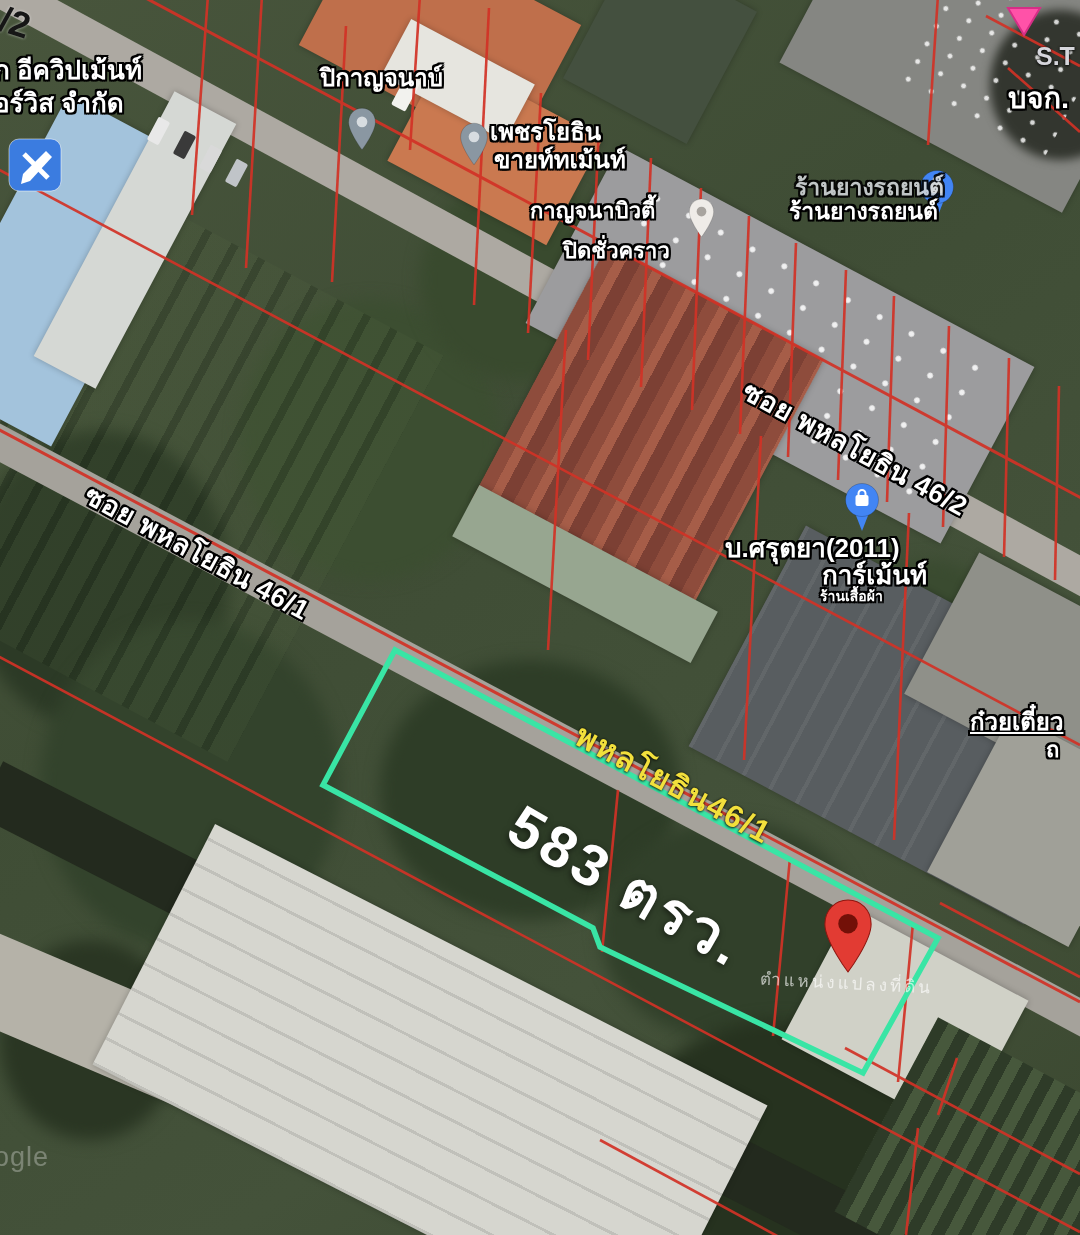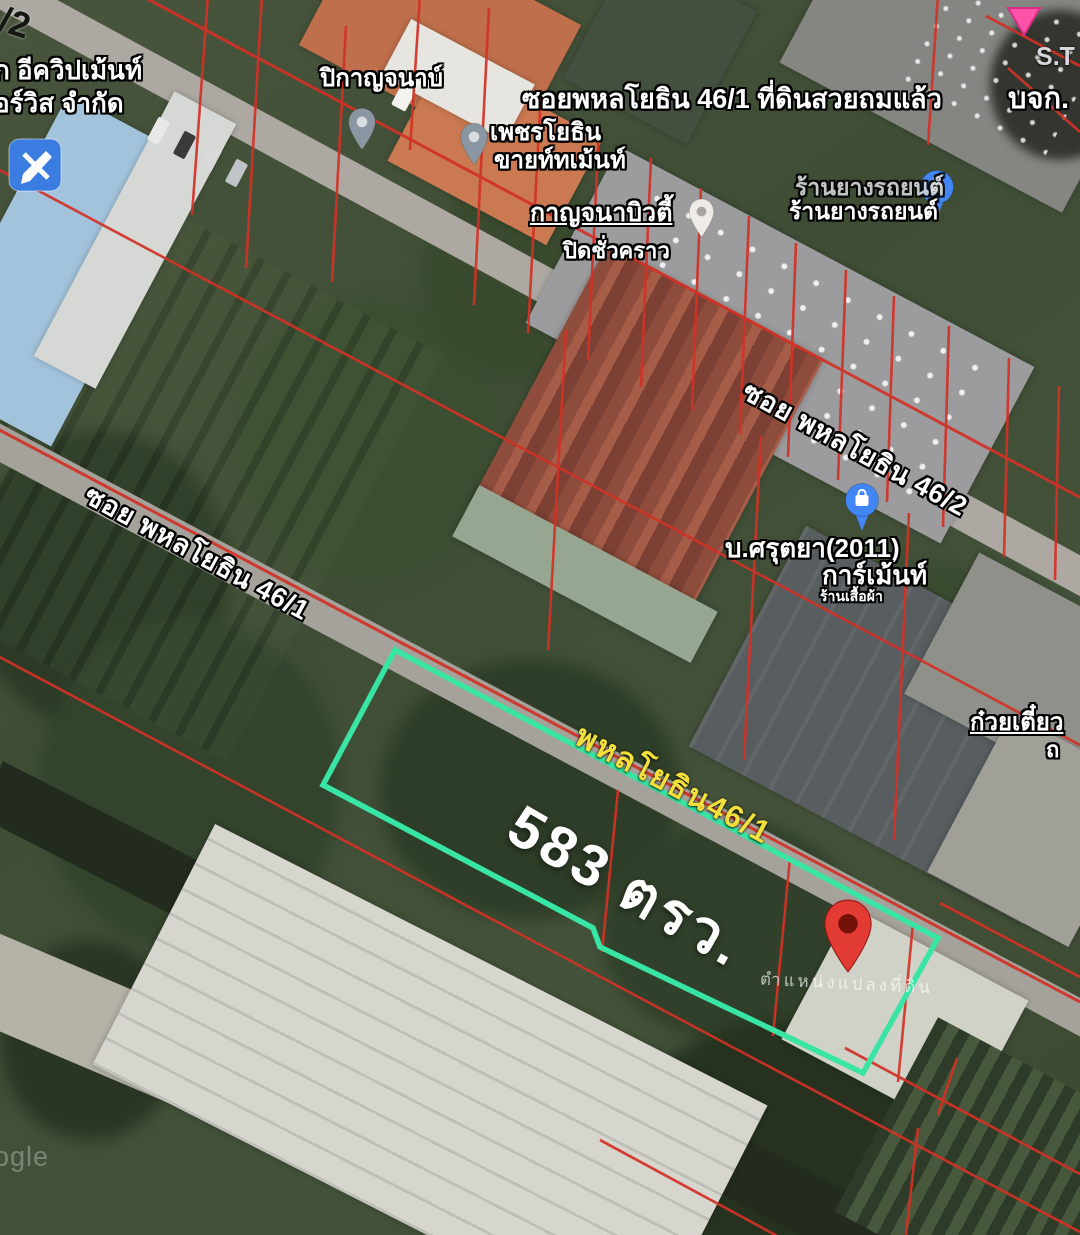"ซอยพหลโยธิน 46/1 ที่ดินสวยถมแล้ว" div.txt { html: <div>ซอยพหลโยธิน 46/1 ที่ดินสวยถมแล้ว</div> -> none }
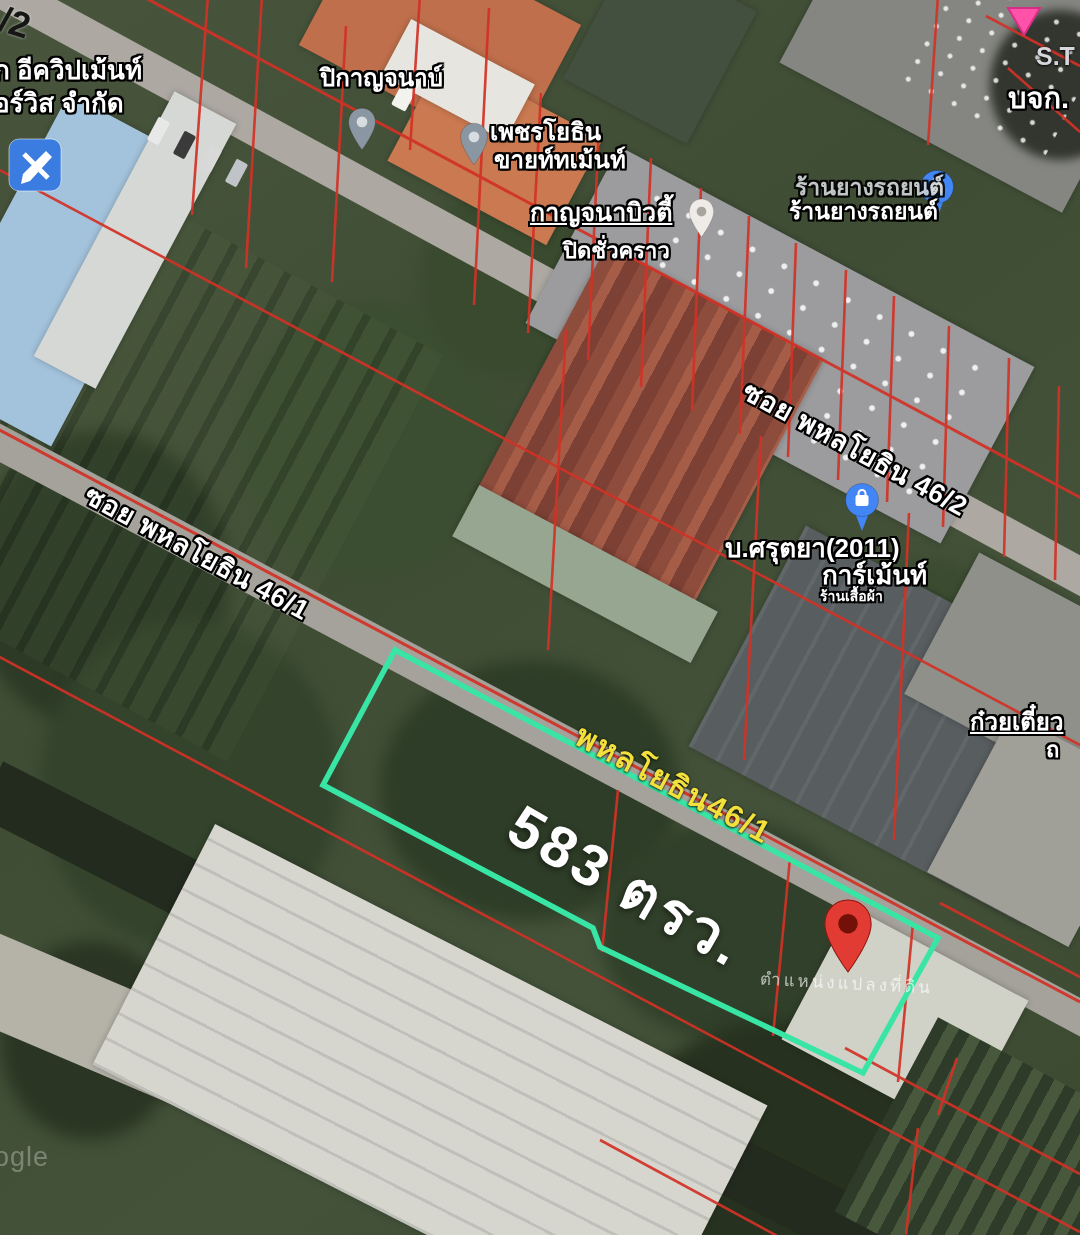"กาญจนาบิวตี้" div.txt { font-size: 25px -> 22px; text-decoration: underline -> none }
